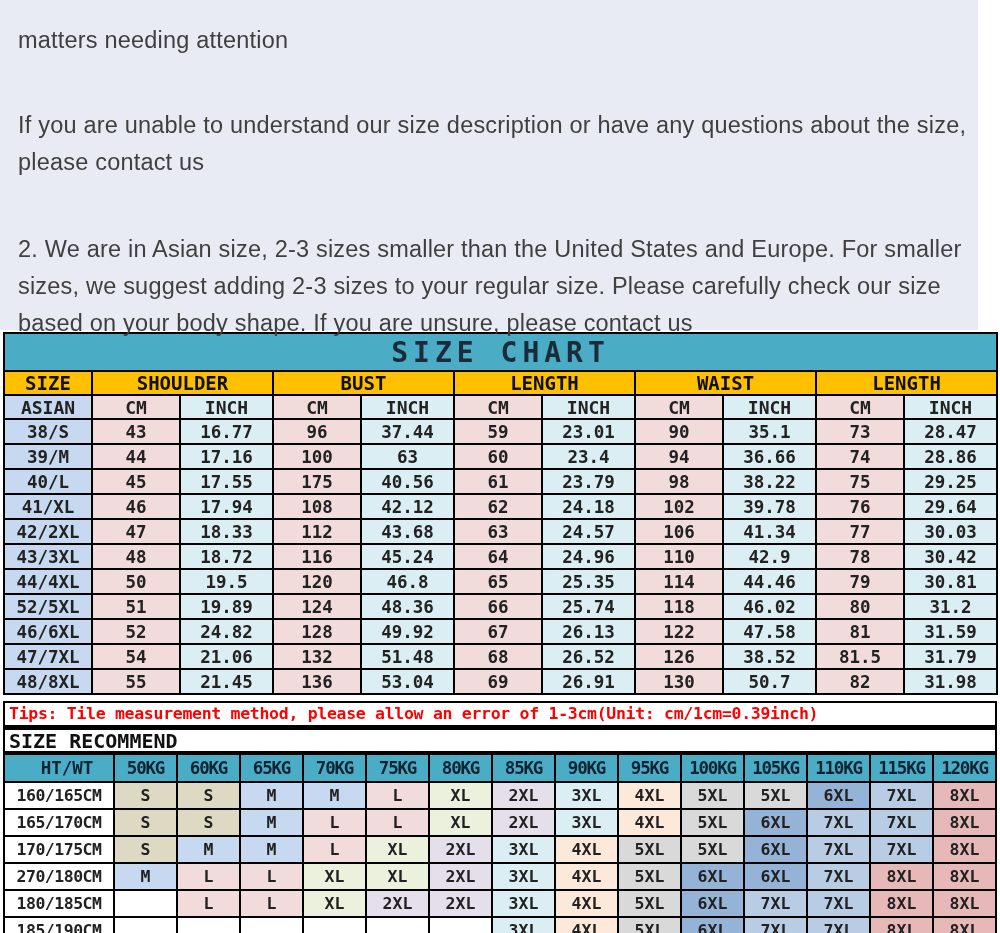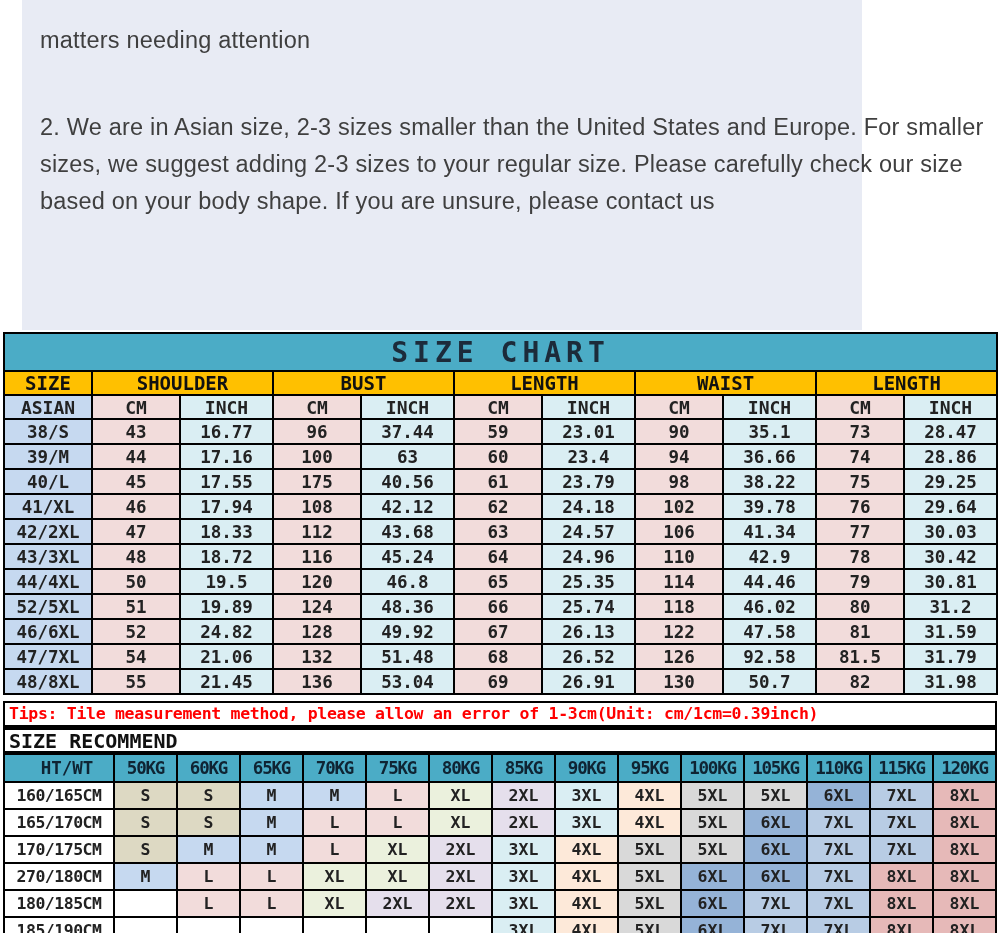"matters needing attention" .intro { margin-left: 22px -> none; width: 840px -> 978px }
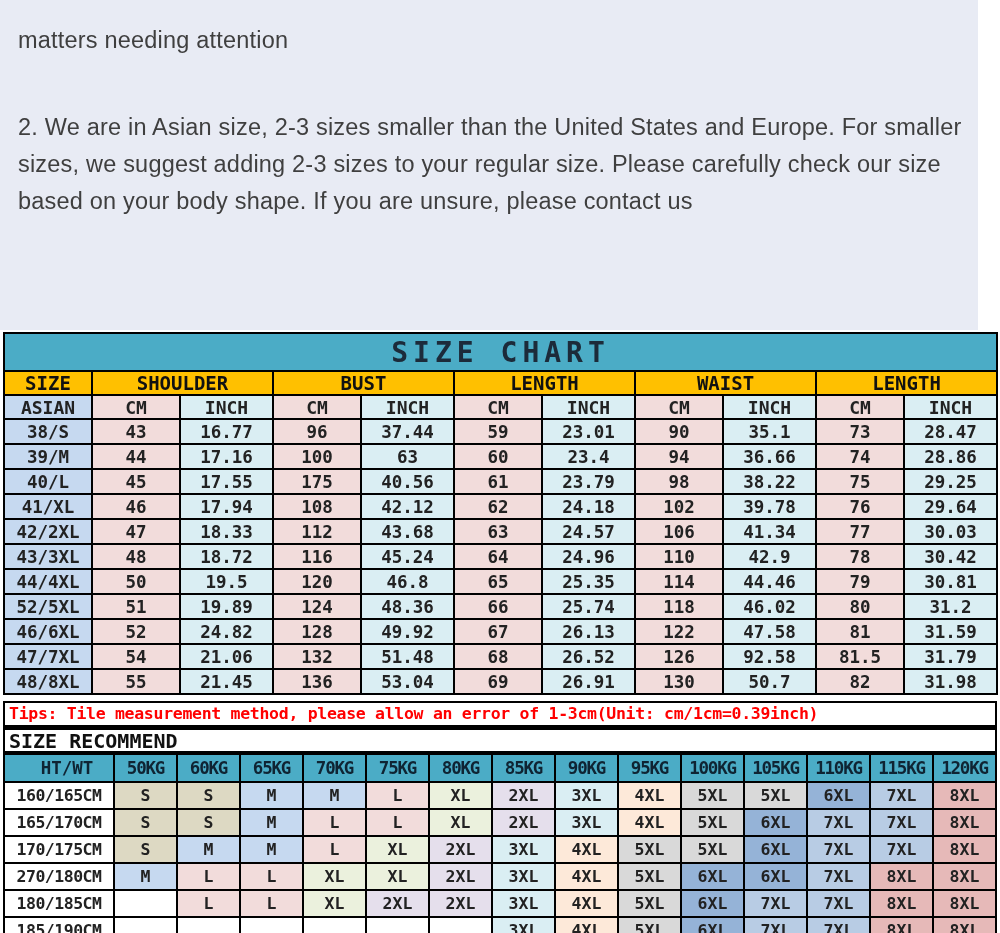"If you are unable to" p.para1 { html: none -> <p>If you are unable to understand our size description or have any questions about the size, please contact us</p> }
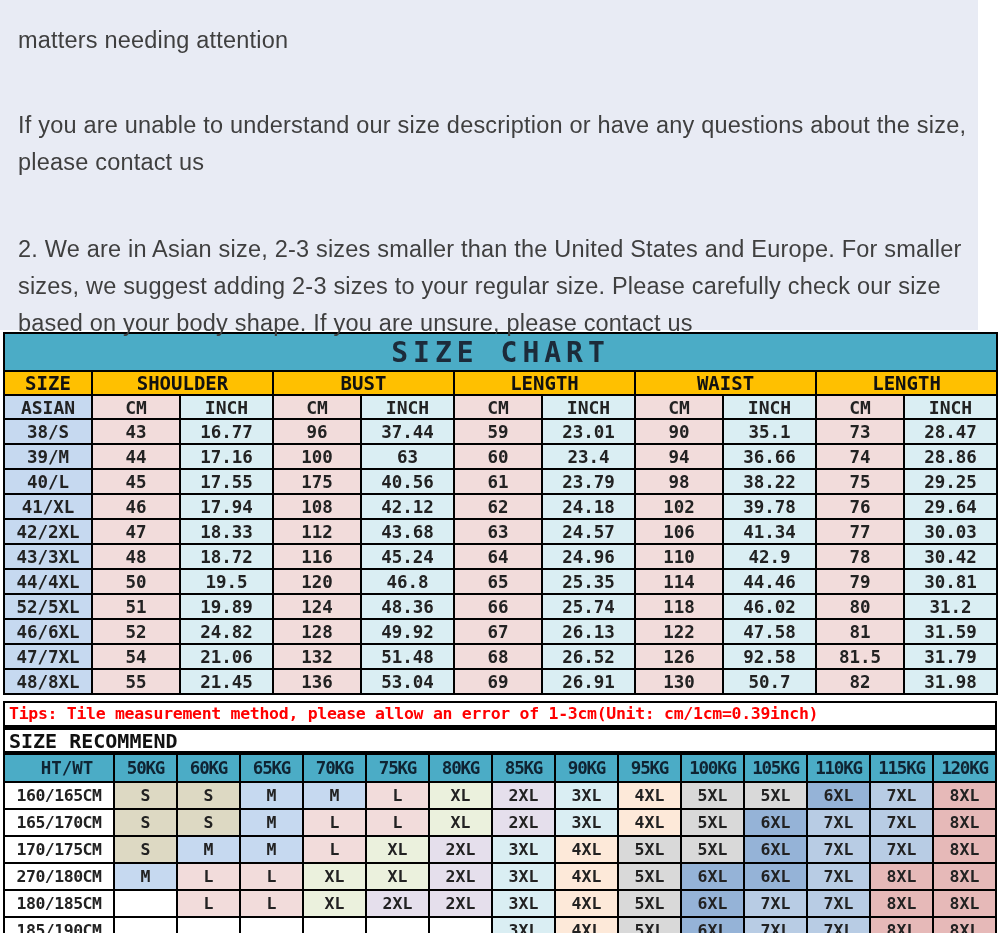"92.58" td.c-inch { text: 92.58 -> 38.52 }
